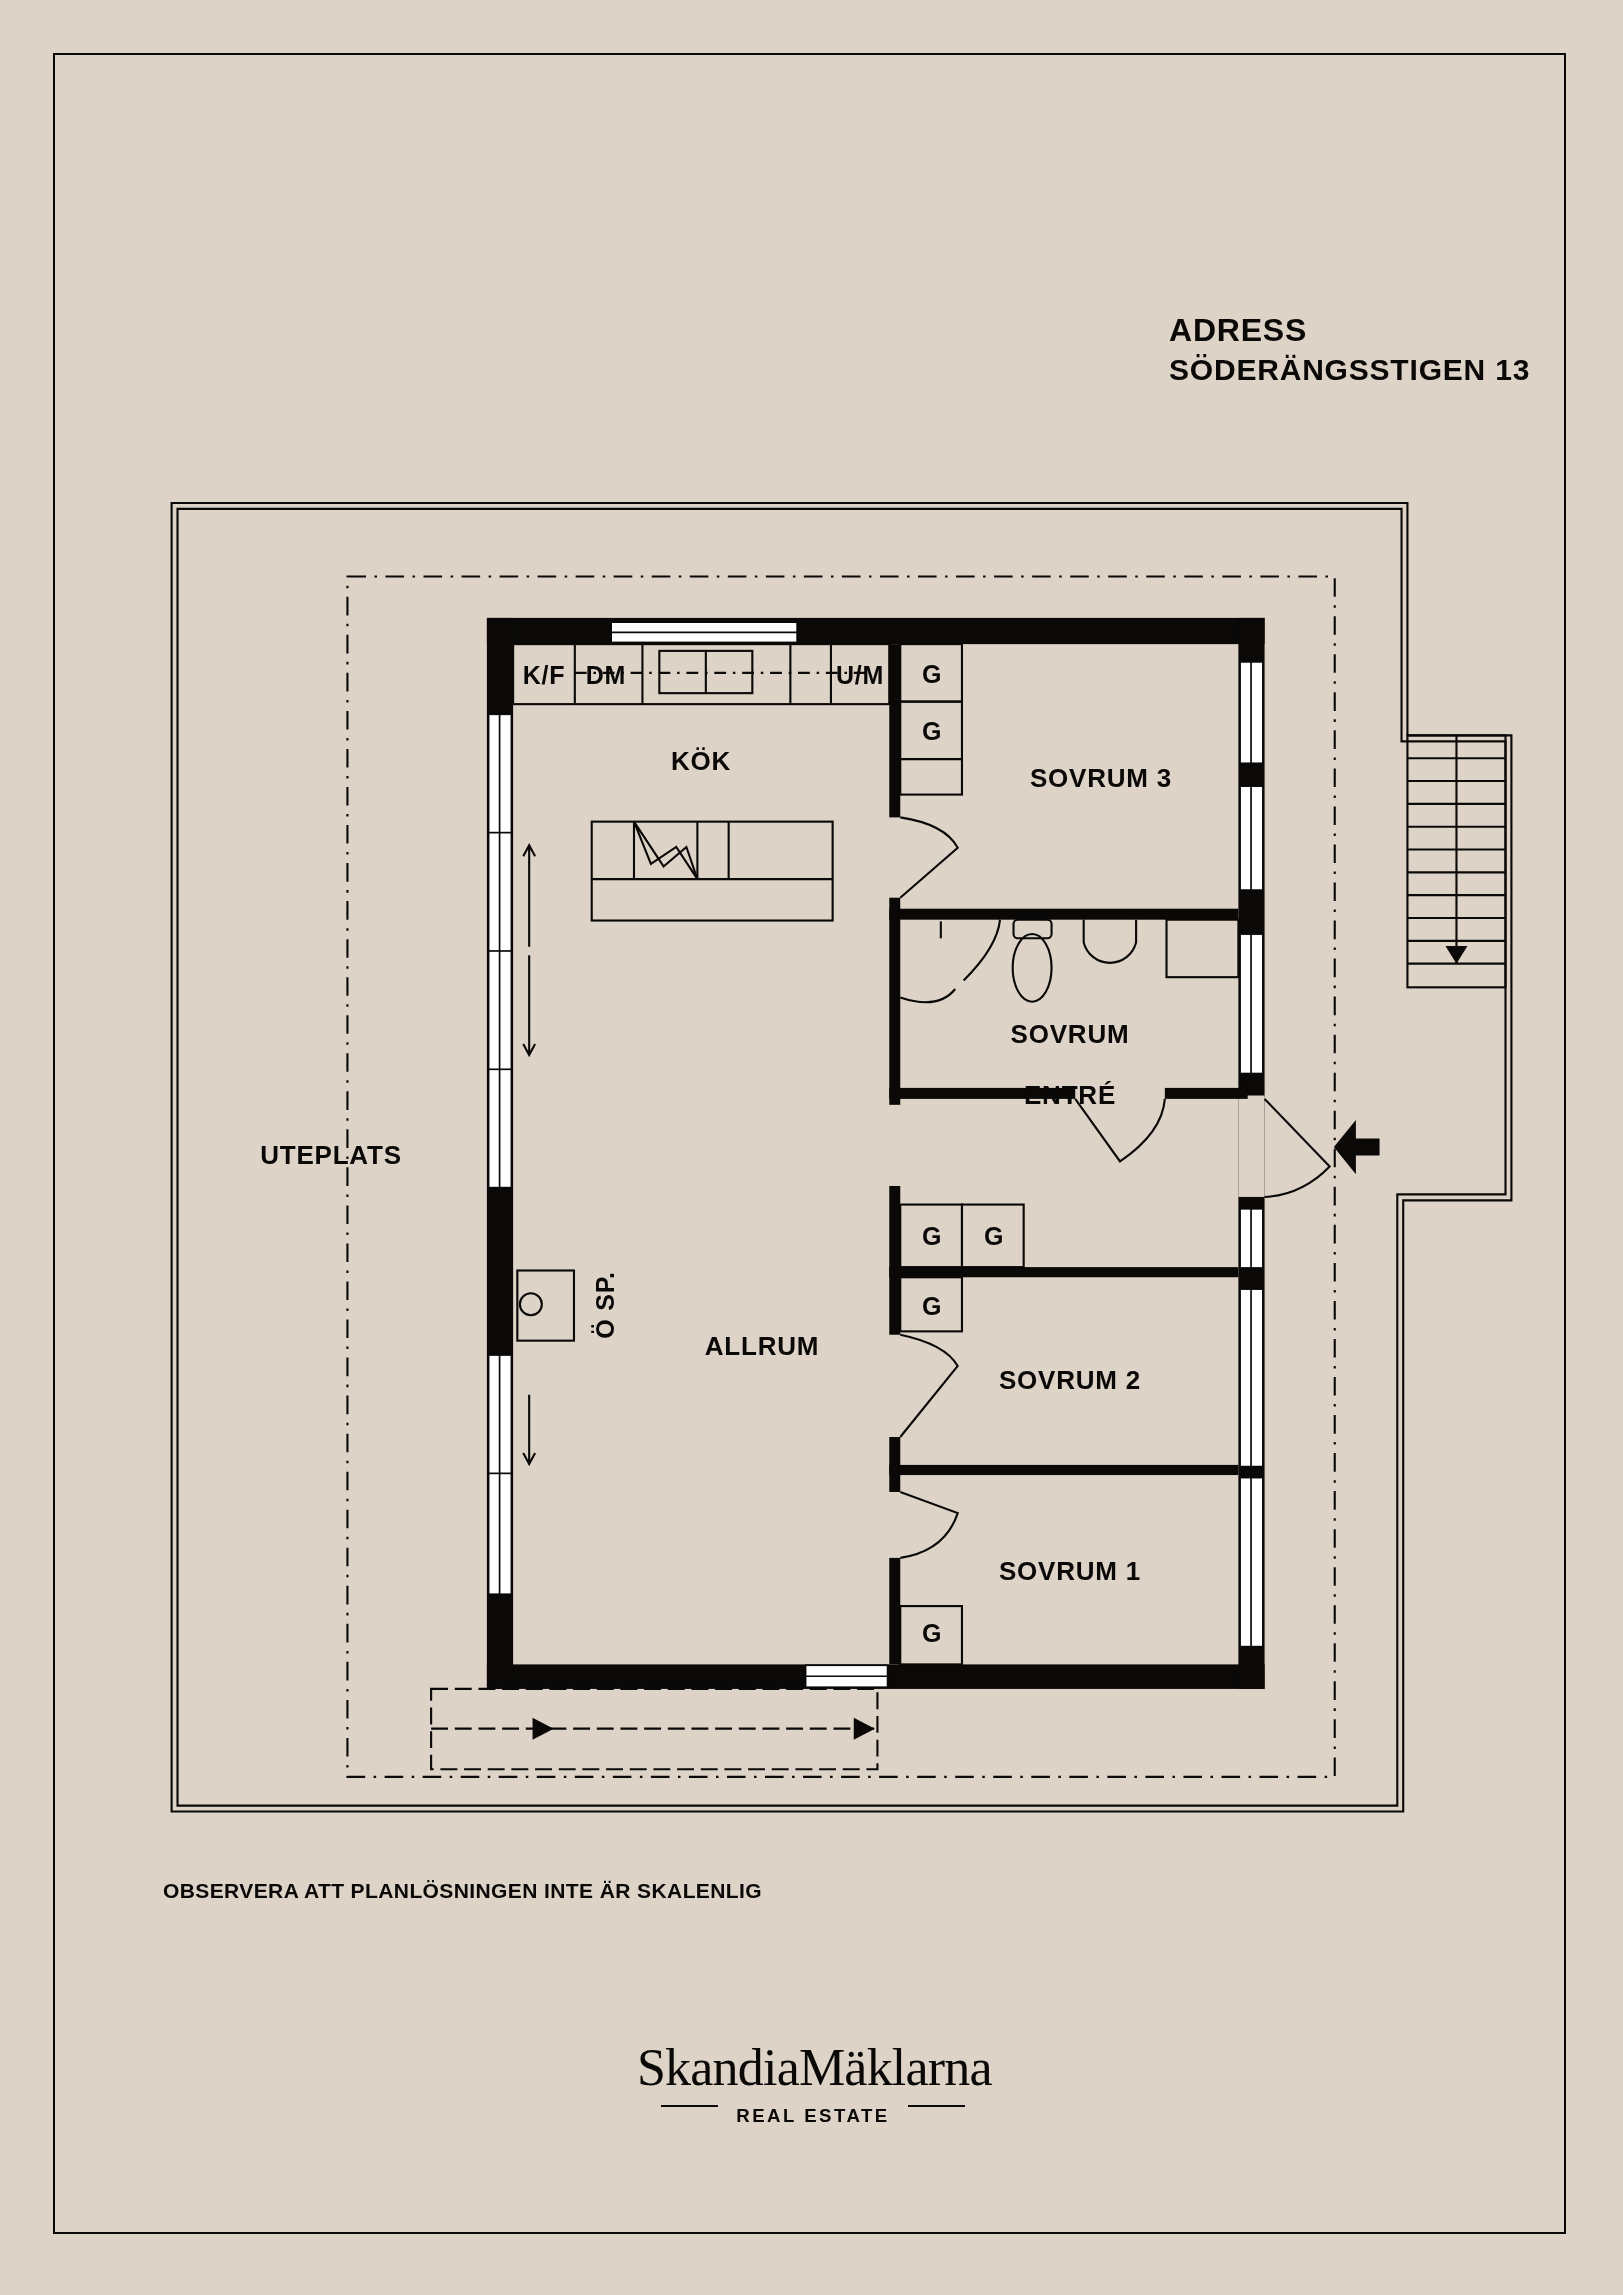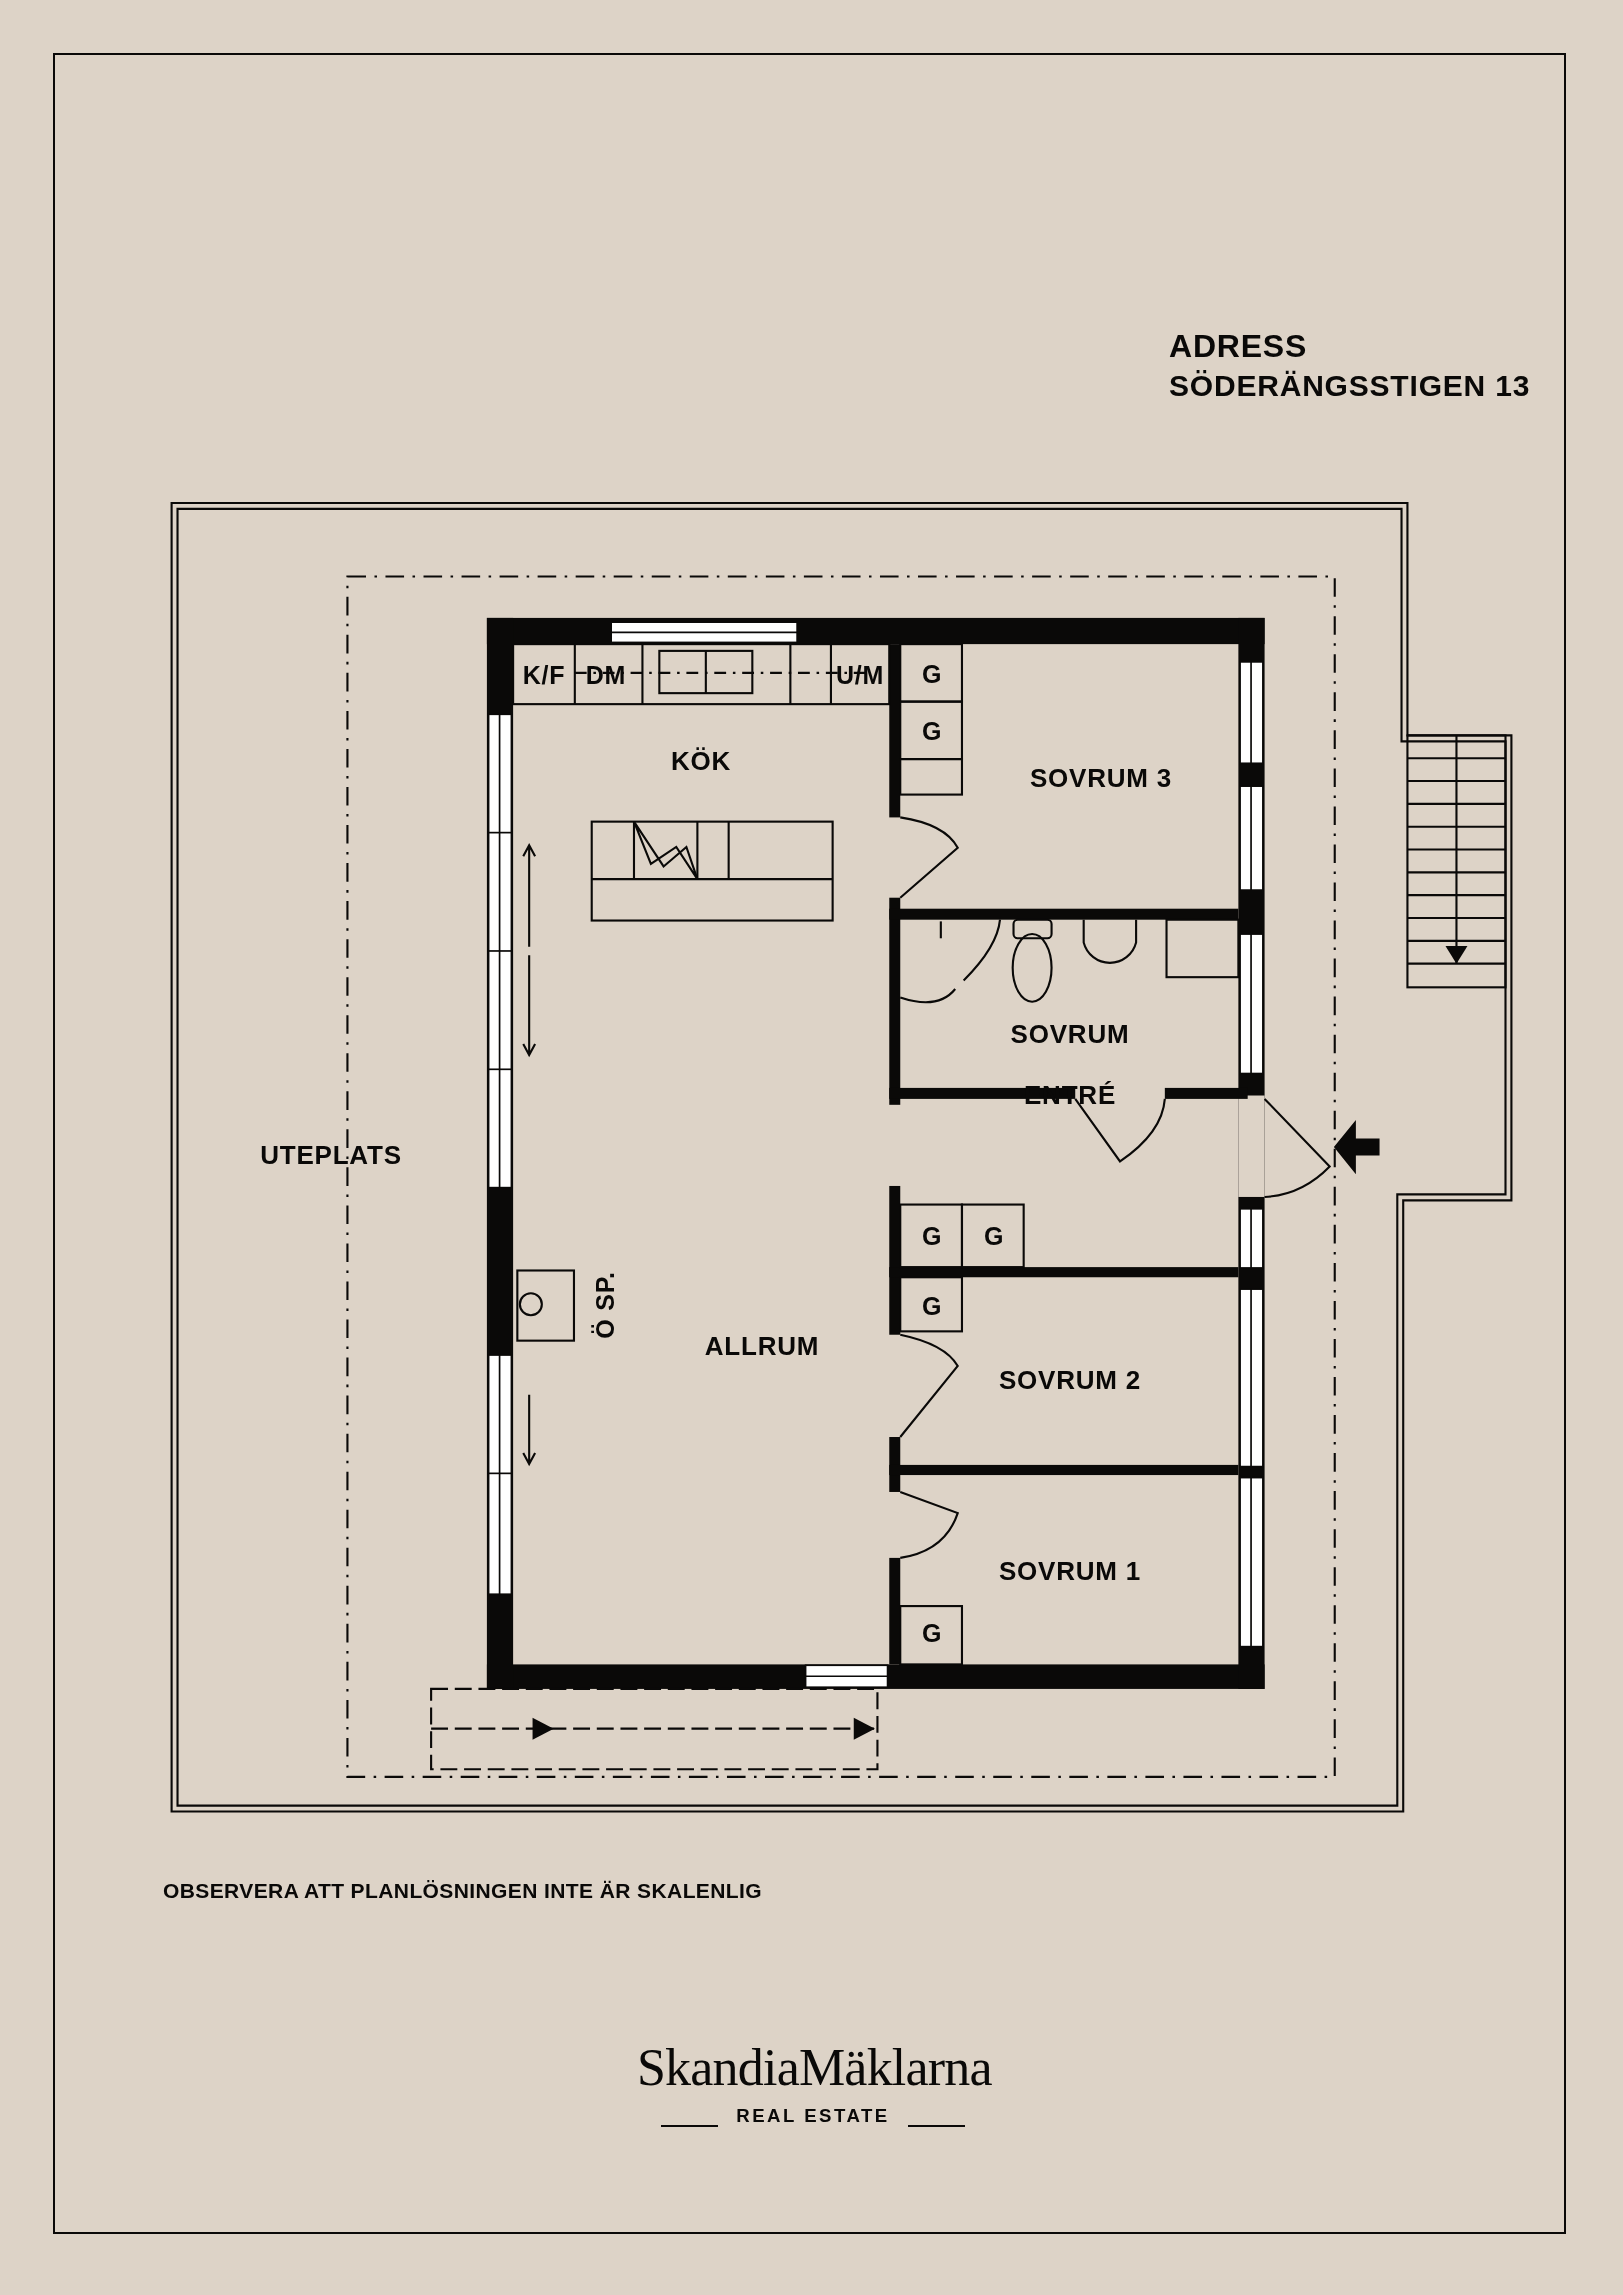"ADRESS" .addr { margin-top: 16px -> none }
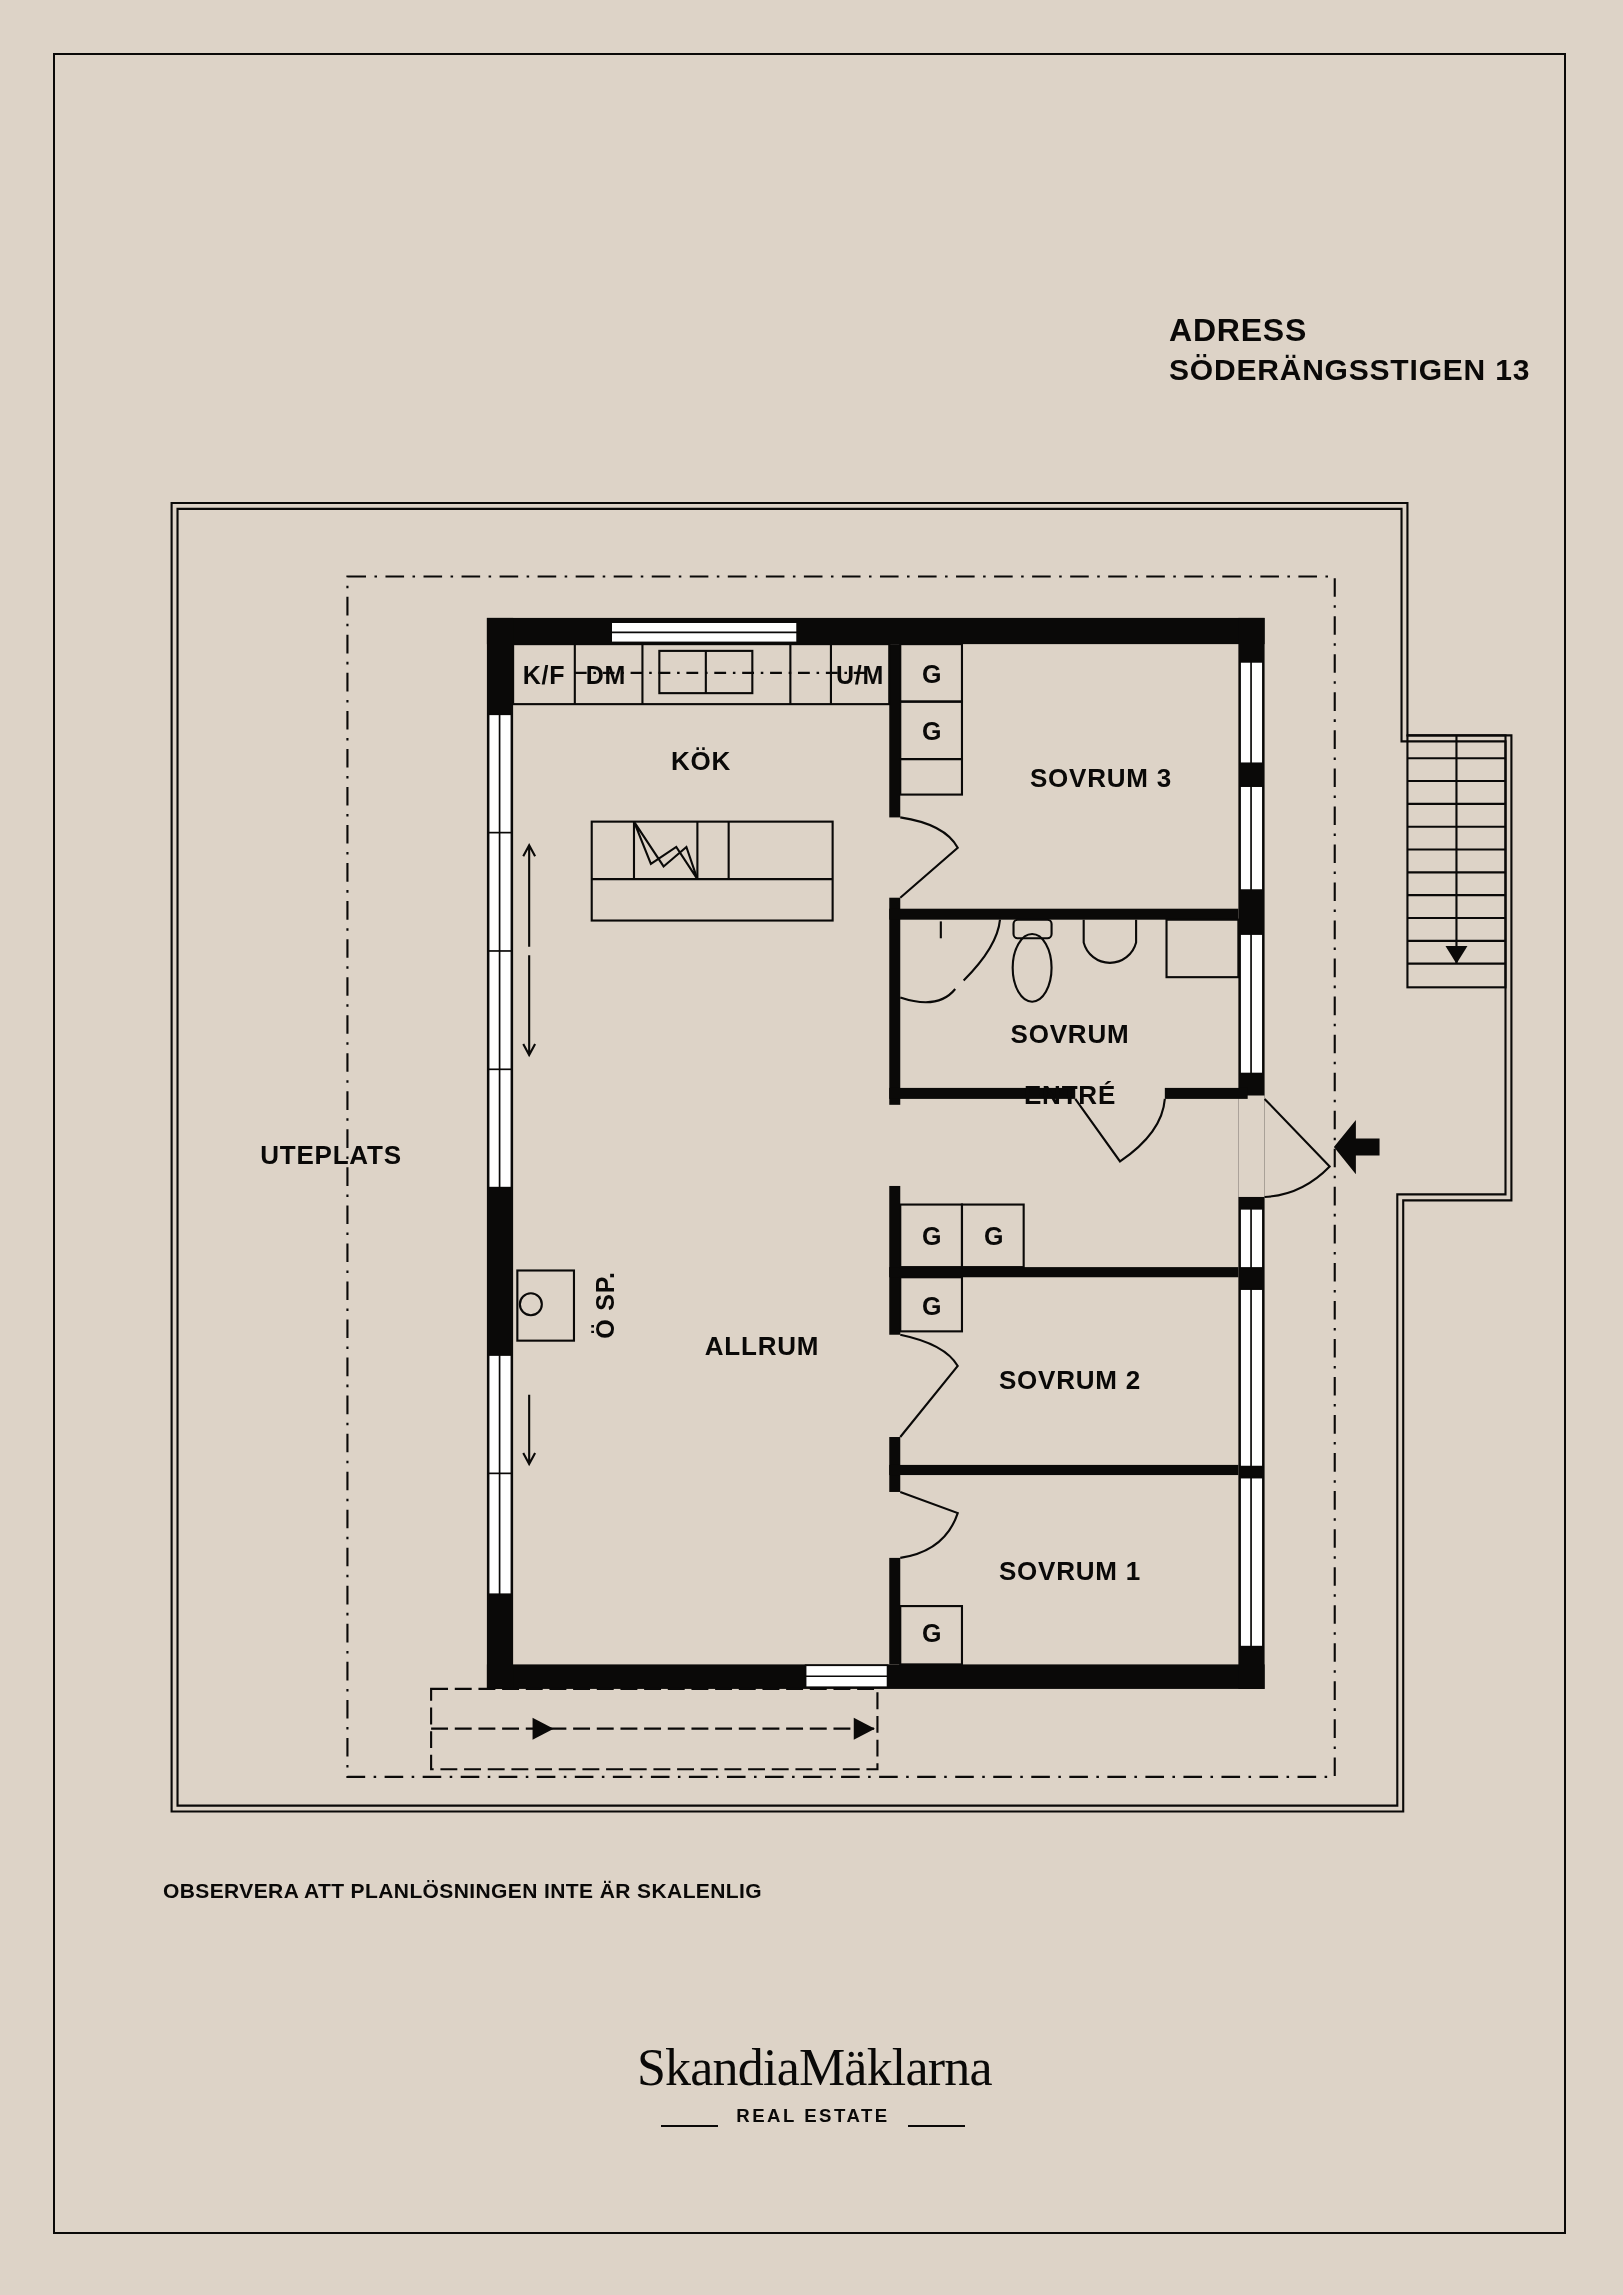"REAL ESTATE" .tag { align-items: flex-end -> flex-start }
